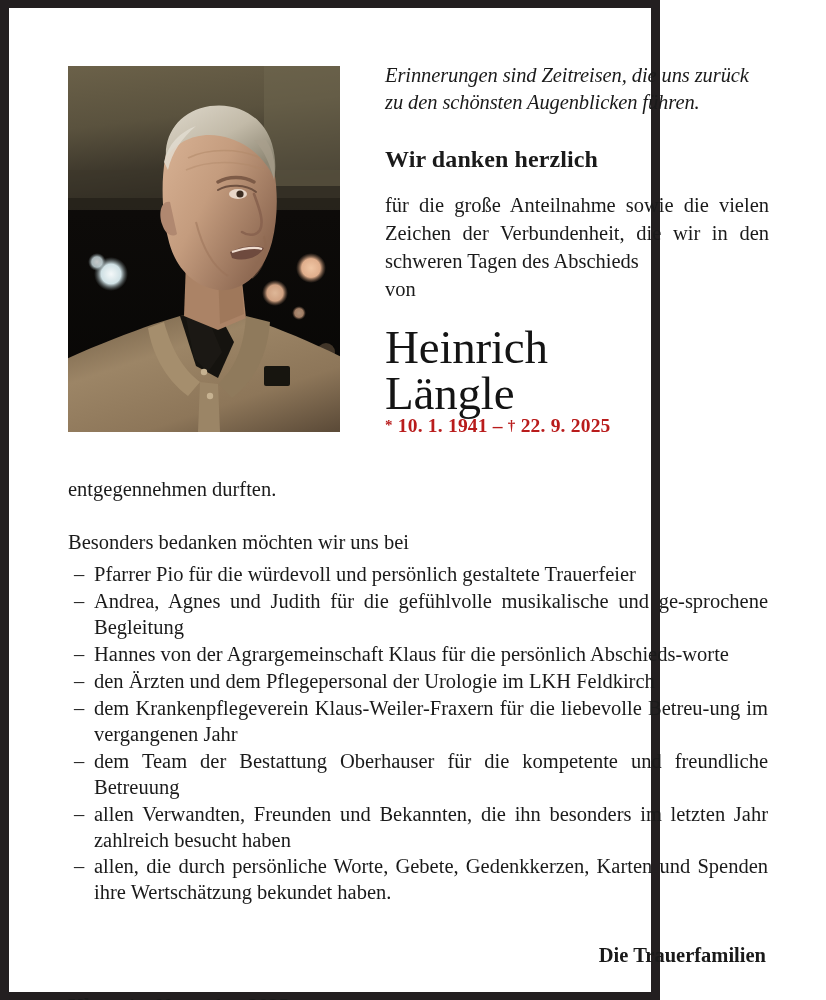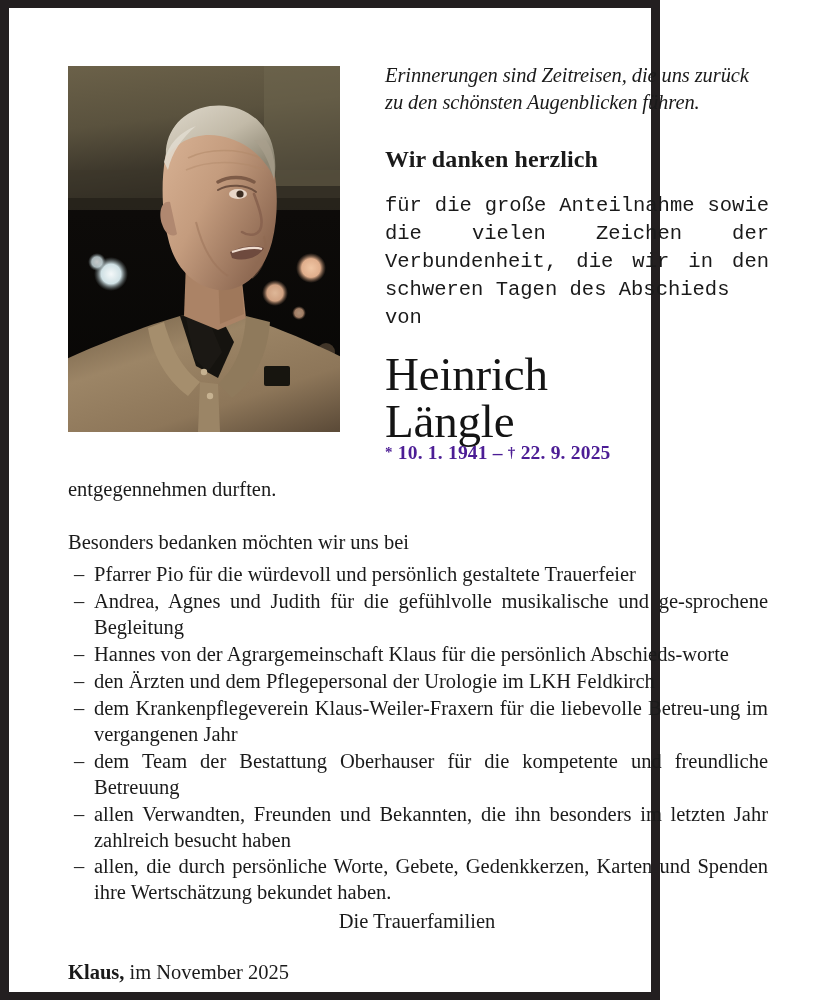"für die große Anteilnahme sowie" .intro { font-family: Liberation Mono, monospace -> none }
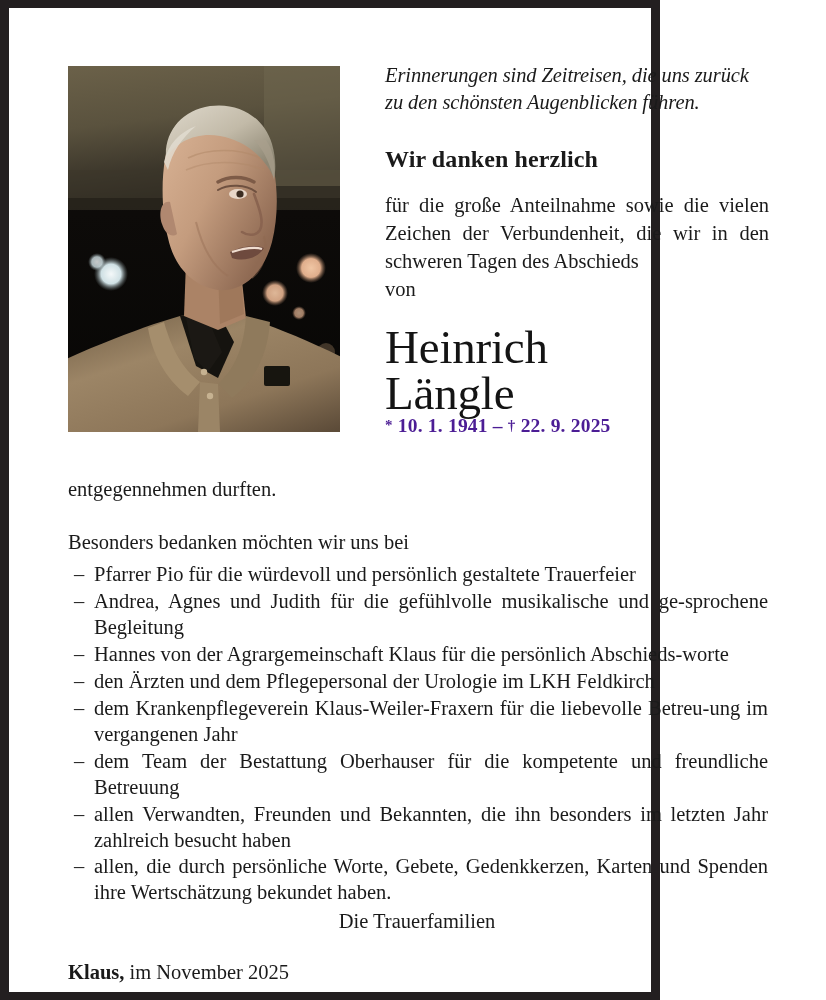"* 10. 1. 1941 –" .dates { color: #4c1d95 -> #b91c1c }
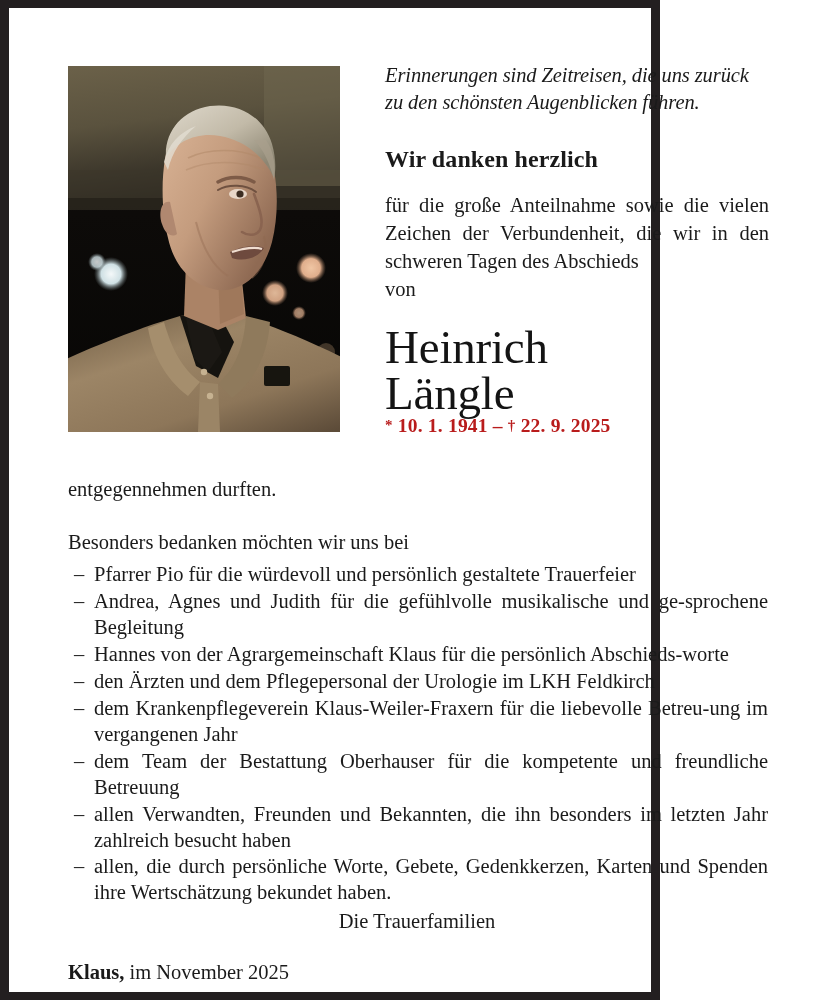"Die Trauerfamilien" .signoff { font-weight: normal -> bold; margin-top: 4px -> 38px; text-align: center -> right }
